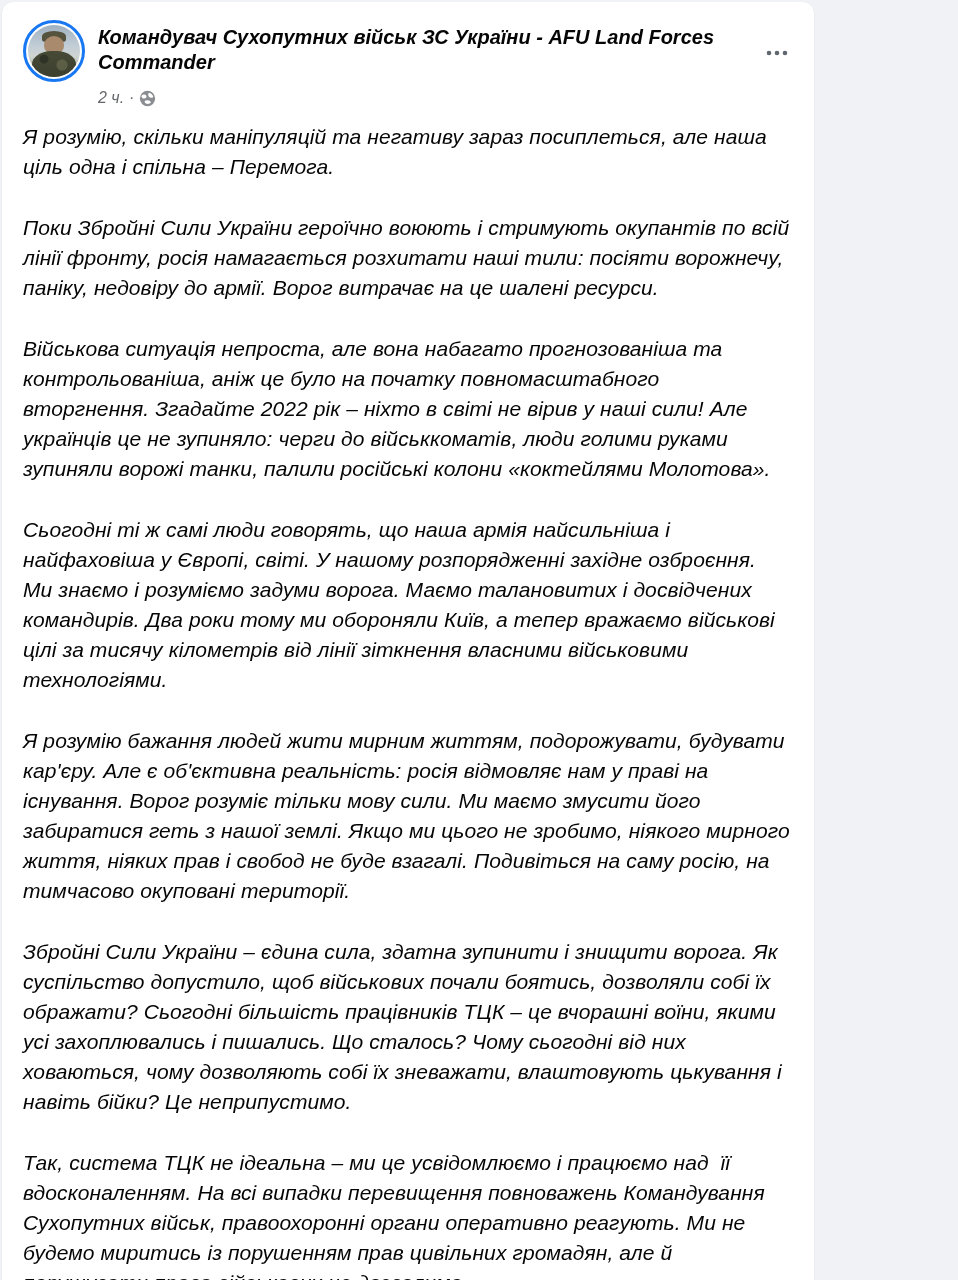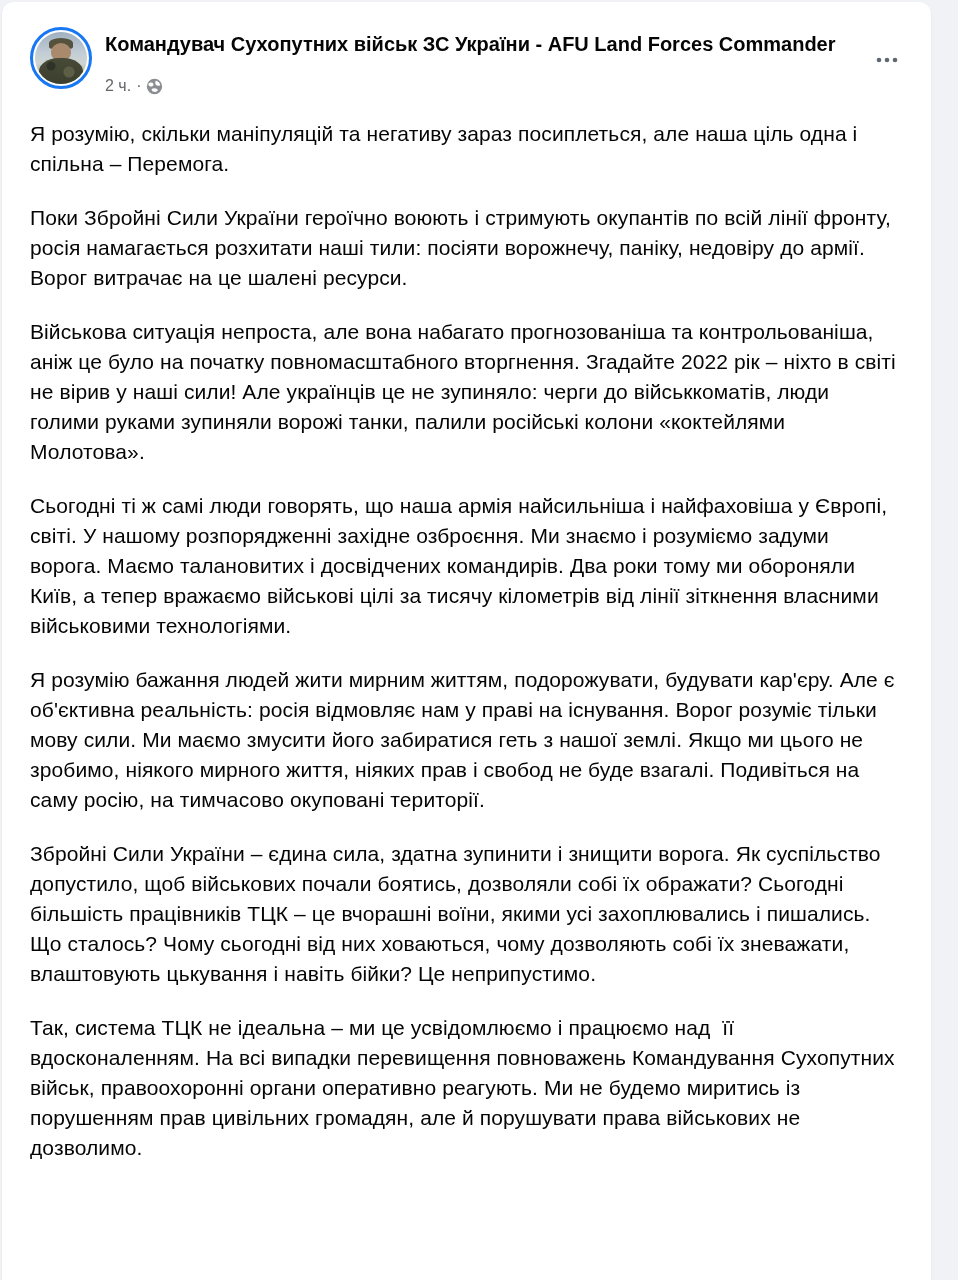"Командувач Сухопутних військ ЗС України" .post-card { font-style: none -> italic; padding: 12px -> 5px; width: 929px -> 812px }
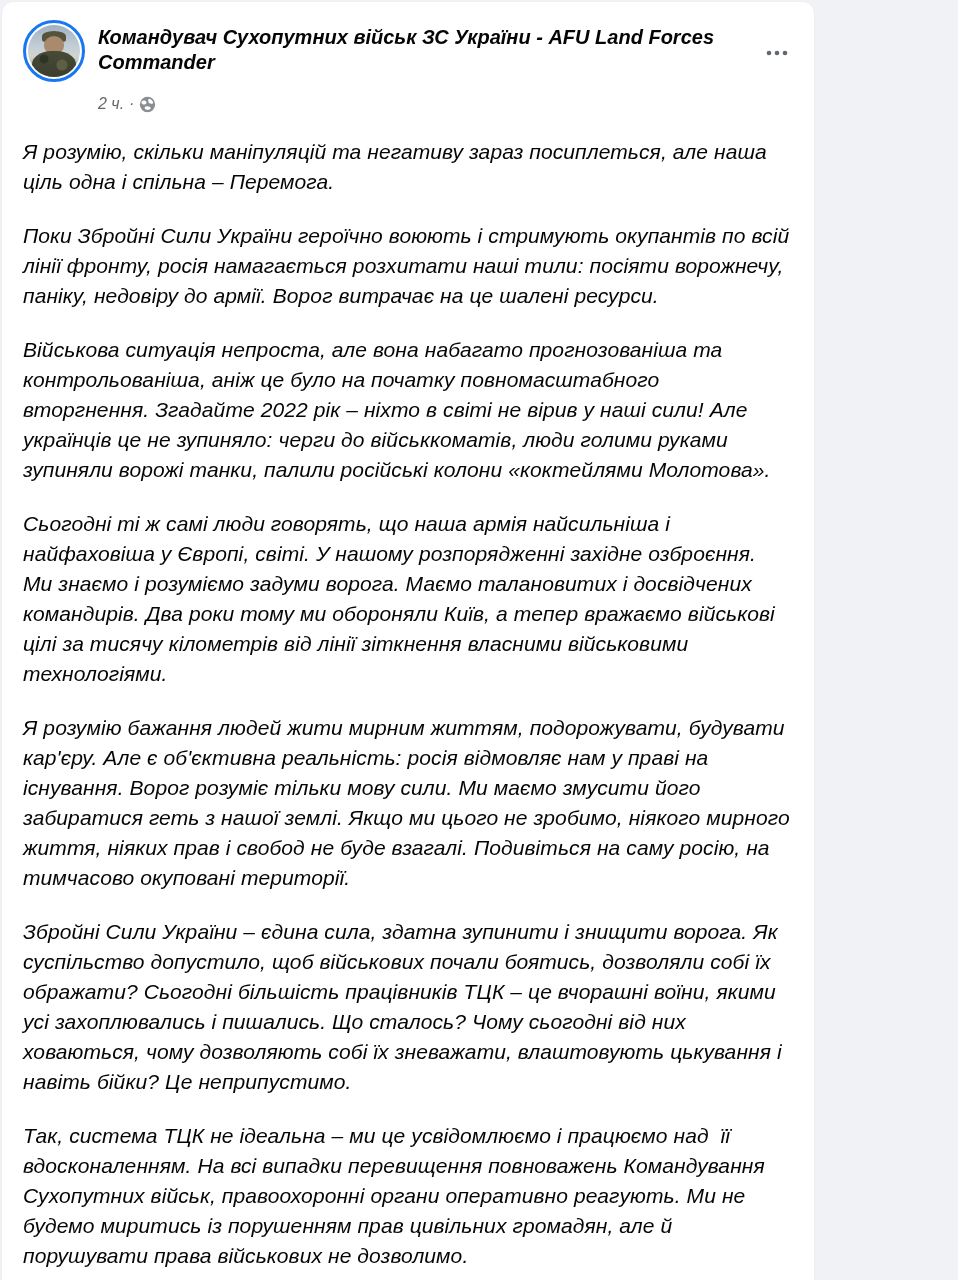"2 ч." .meta-row { margin-top: 19px -> 13px }
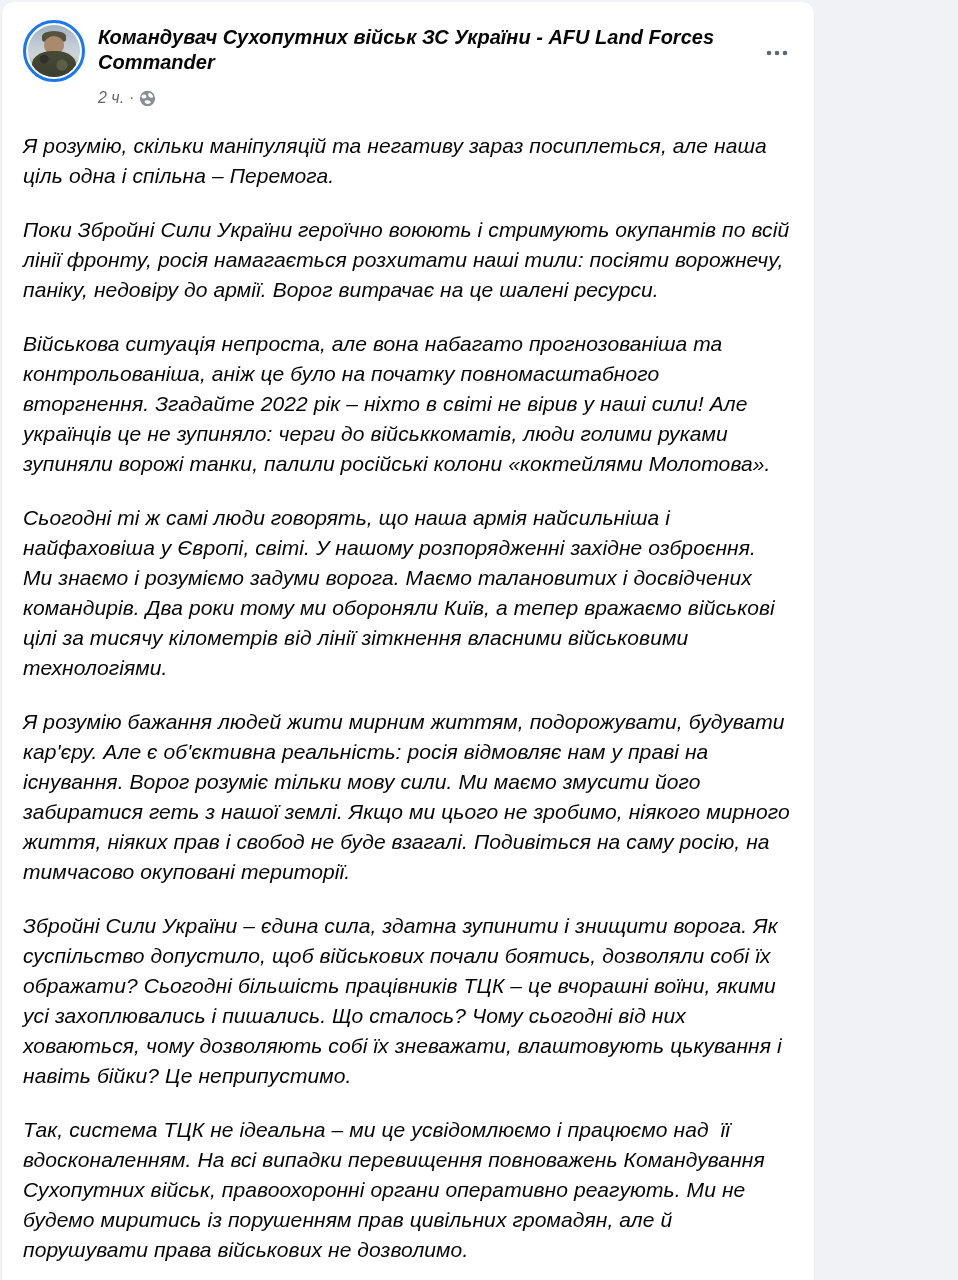"Я розумію, скільки маніпуляцій та" .post-paragraph:first-child { margin-top: 17px -> 8px }
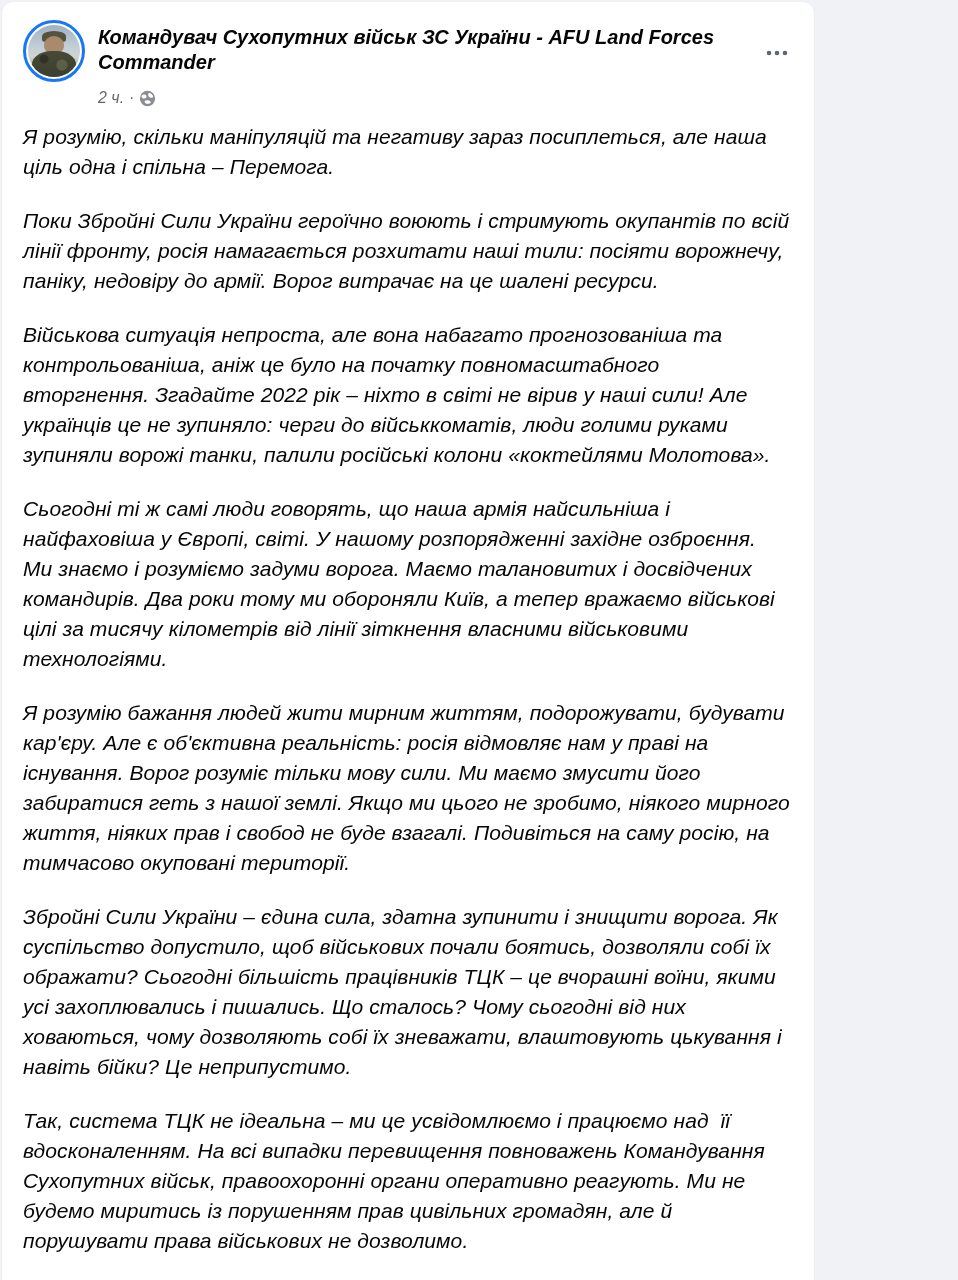"Поки Збройні Сили України героїчно" .post-paragraph { margin-top: 24px -> 31px }
